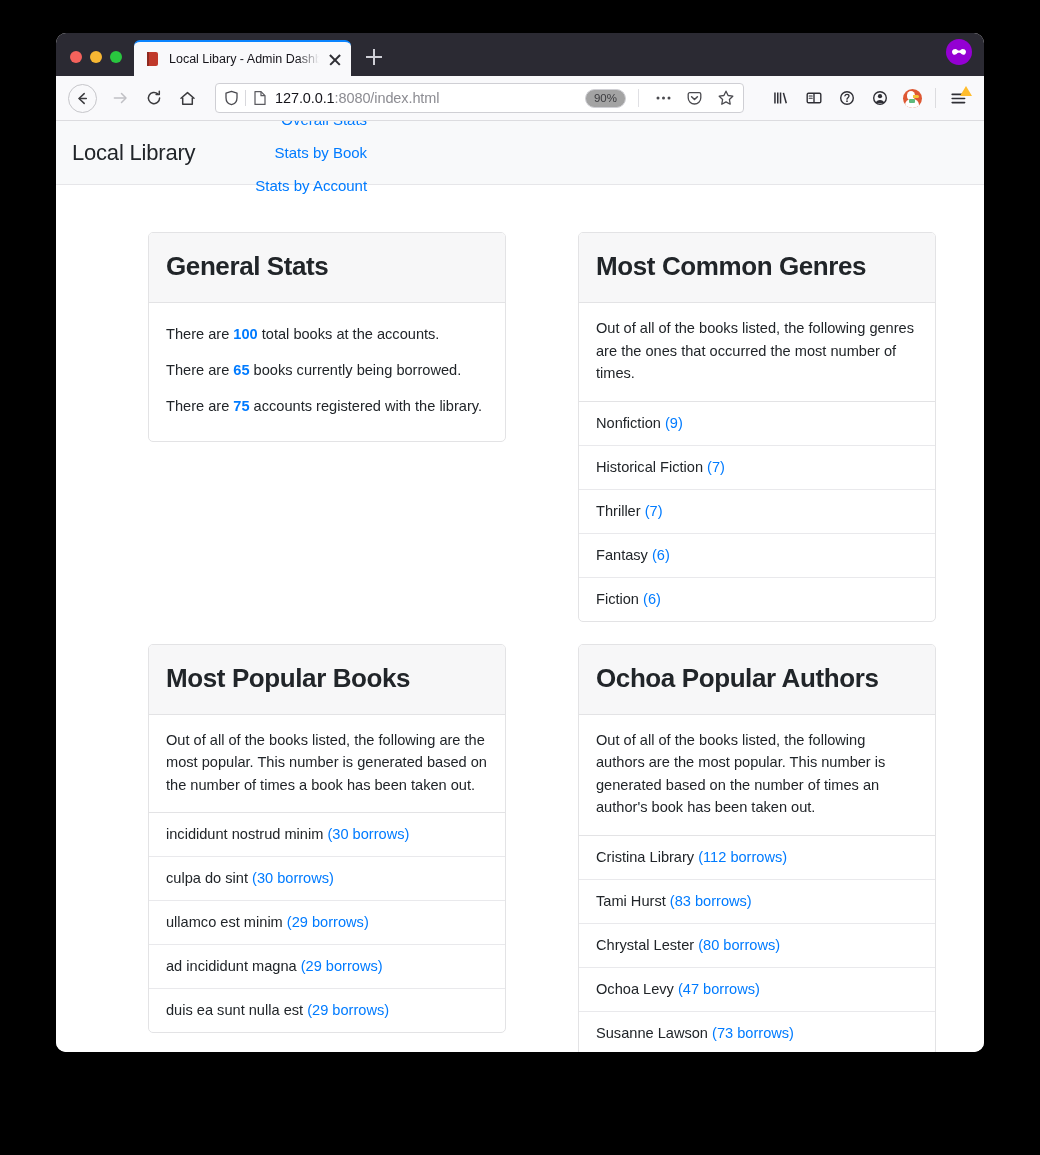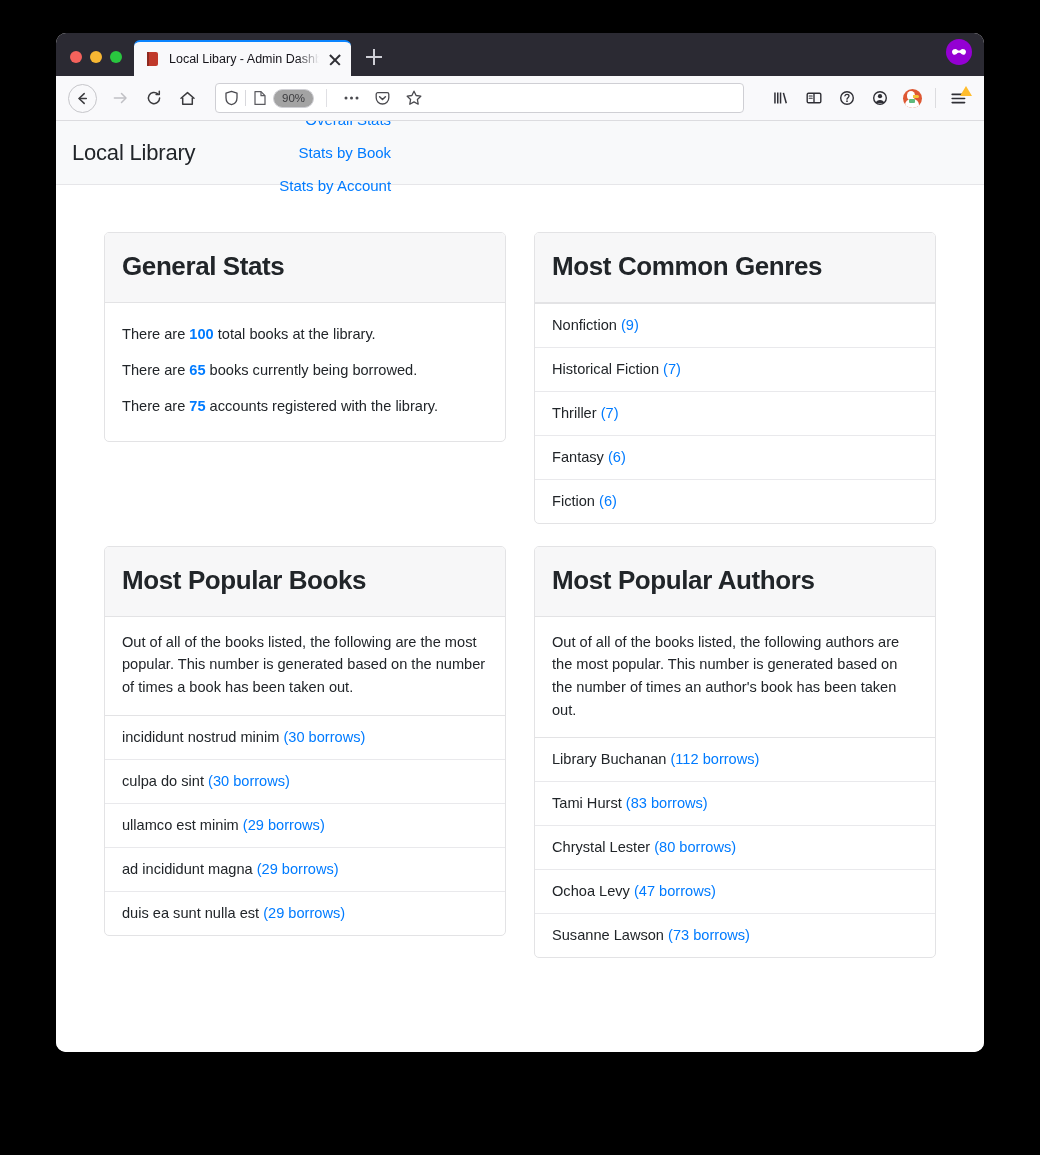"127.0.0.1:8080/index.html" span.url-text { html: none -> <span><span>127.0.0.1</span><span>:8080/index.html</span></span> }
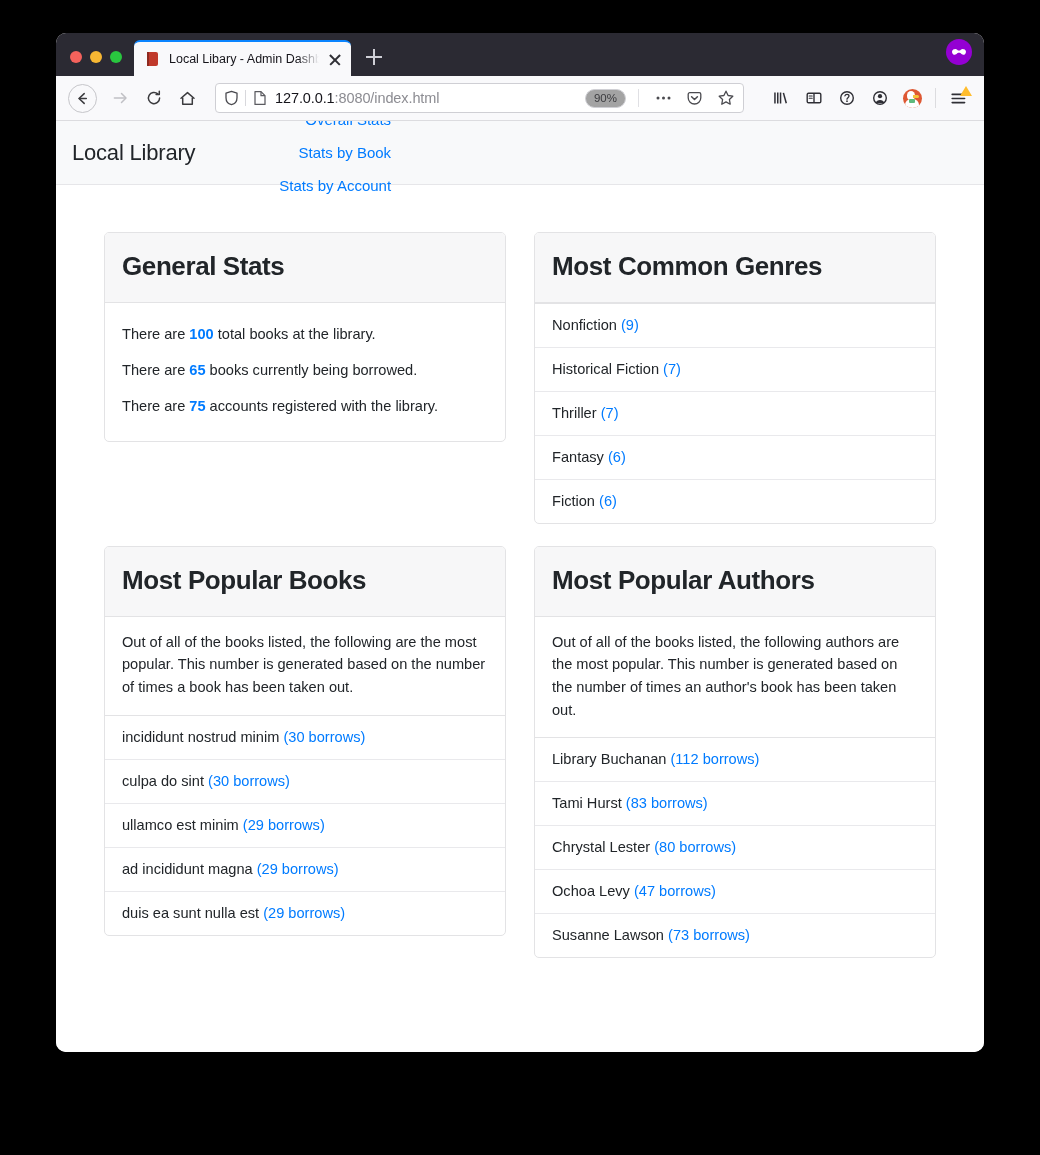"Local Library" .site-nav { gap: 24px -> none }
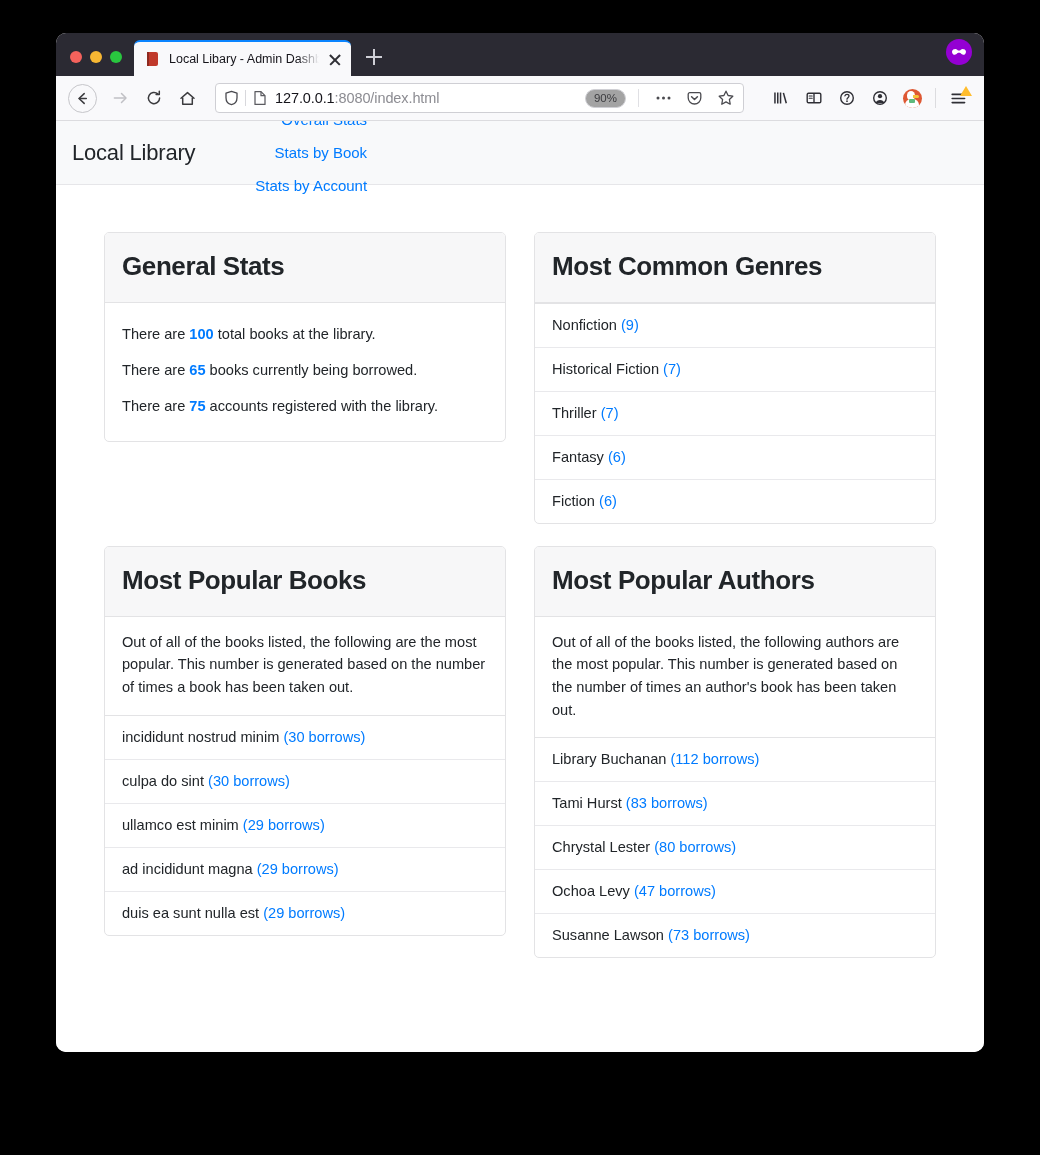"General Stats" .card { margin-left: none -> 44px }
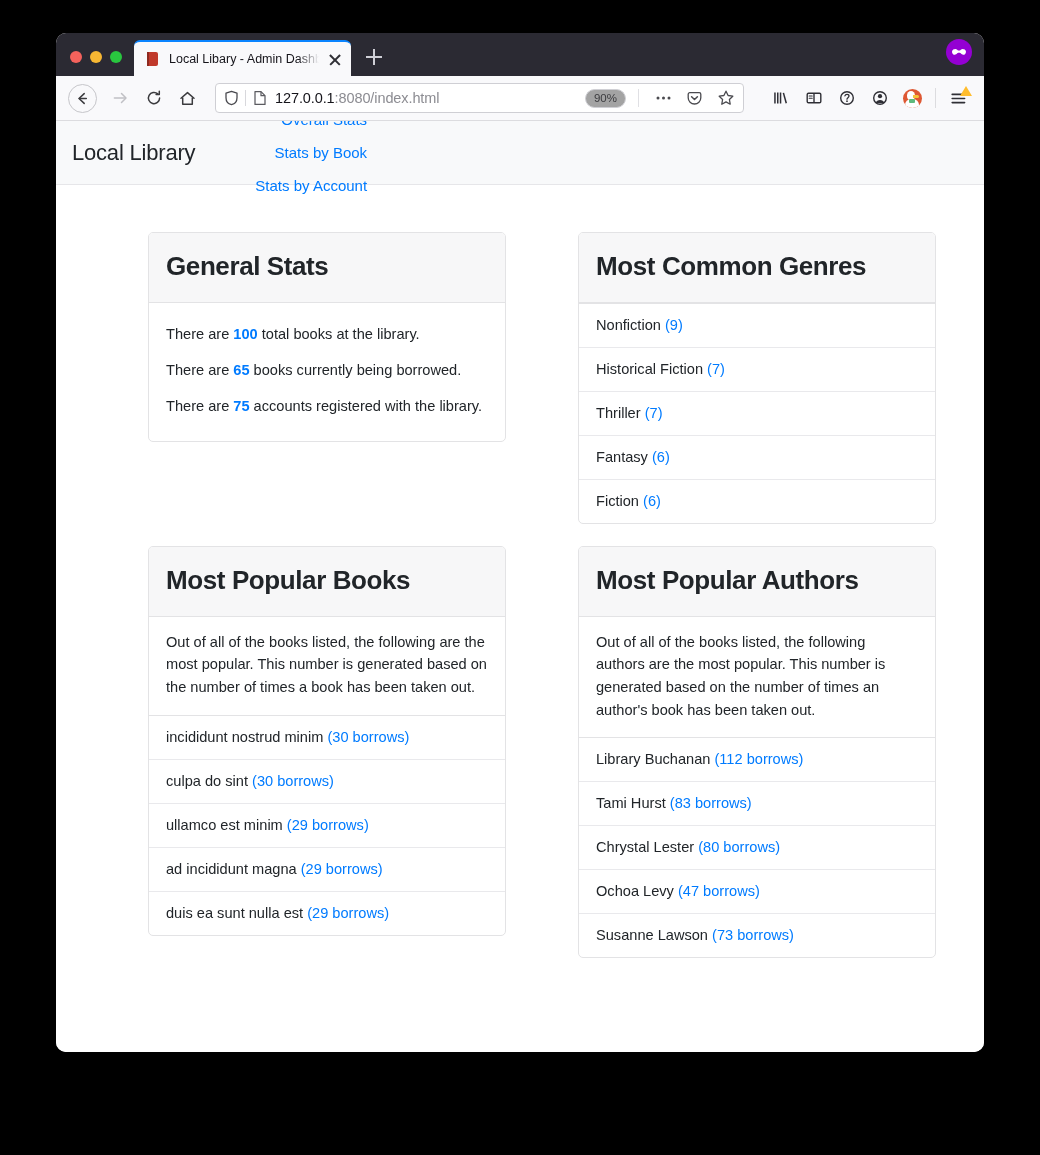"total books at the library." span { text: library -> accounts }
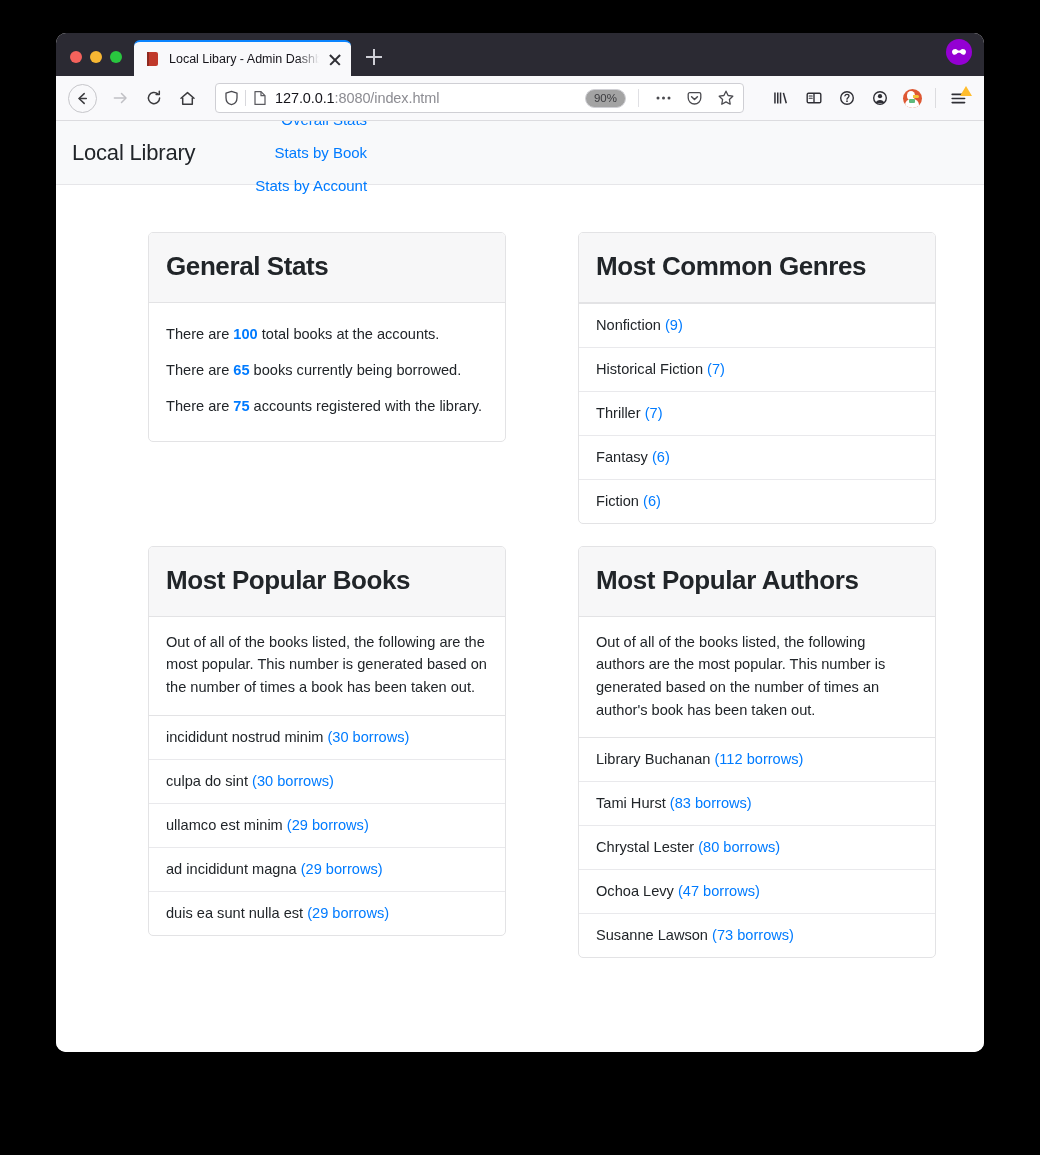"Out of all of the books listed, the following genres" div.card-body { html: none -> <div> <div>Out of all of the books listed, the following genres are the ones that occurred the most number of times.</div> </div> }
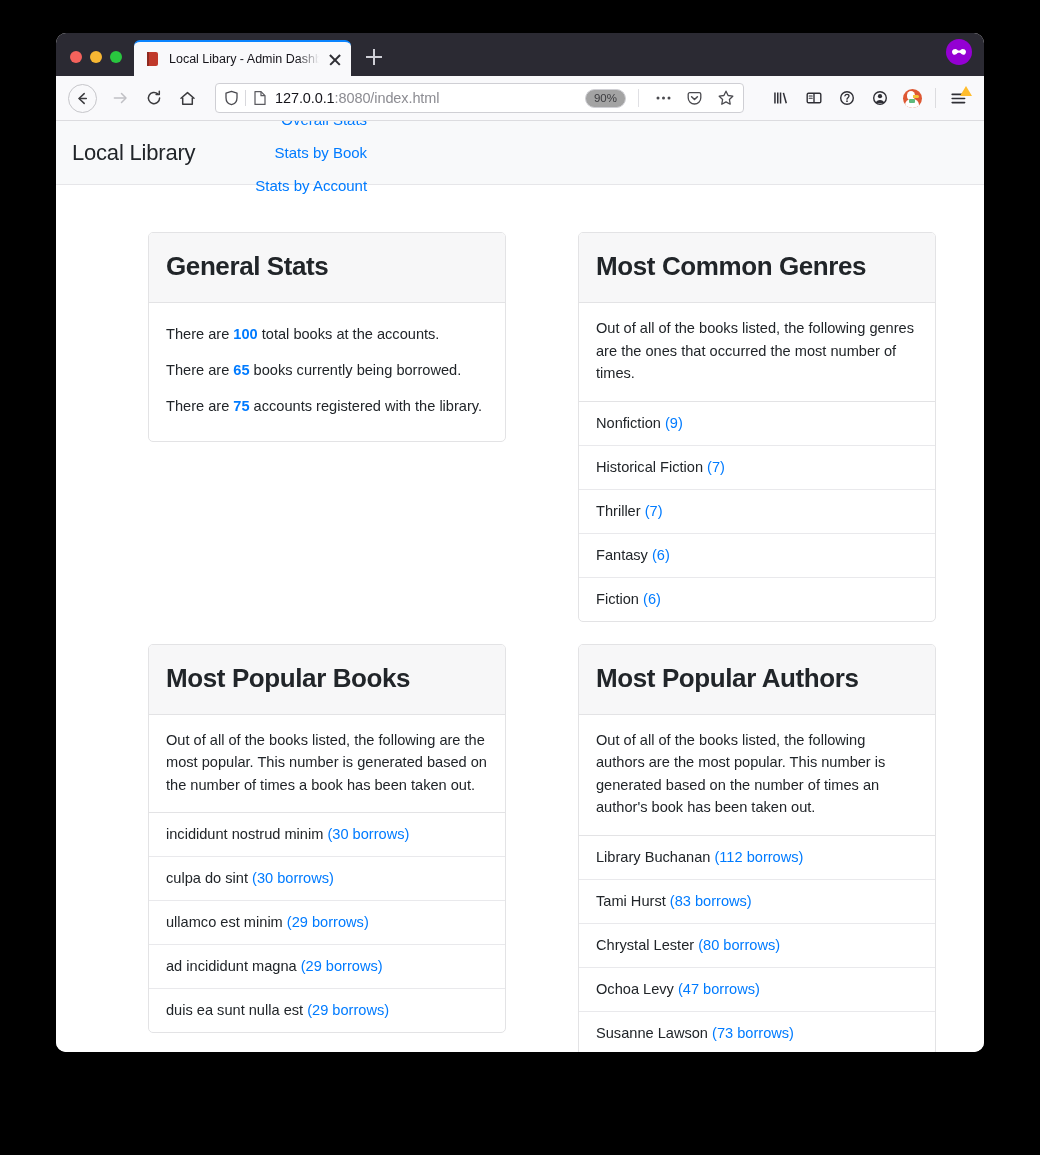"Most Popular Authors" div.card-title { text: Most -> Ochoa }
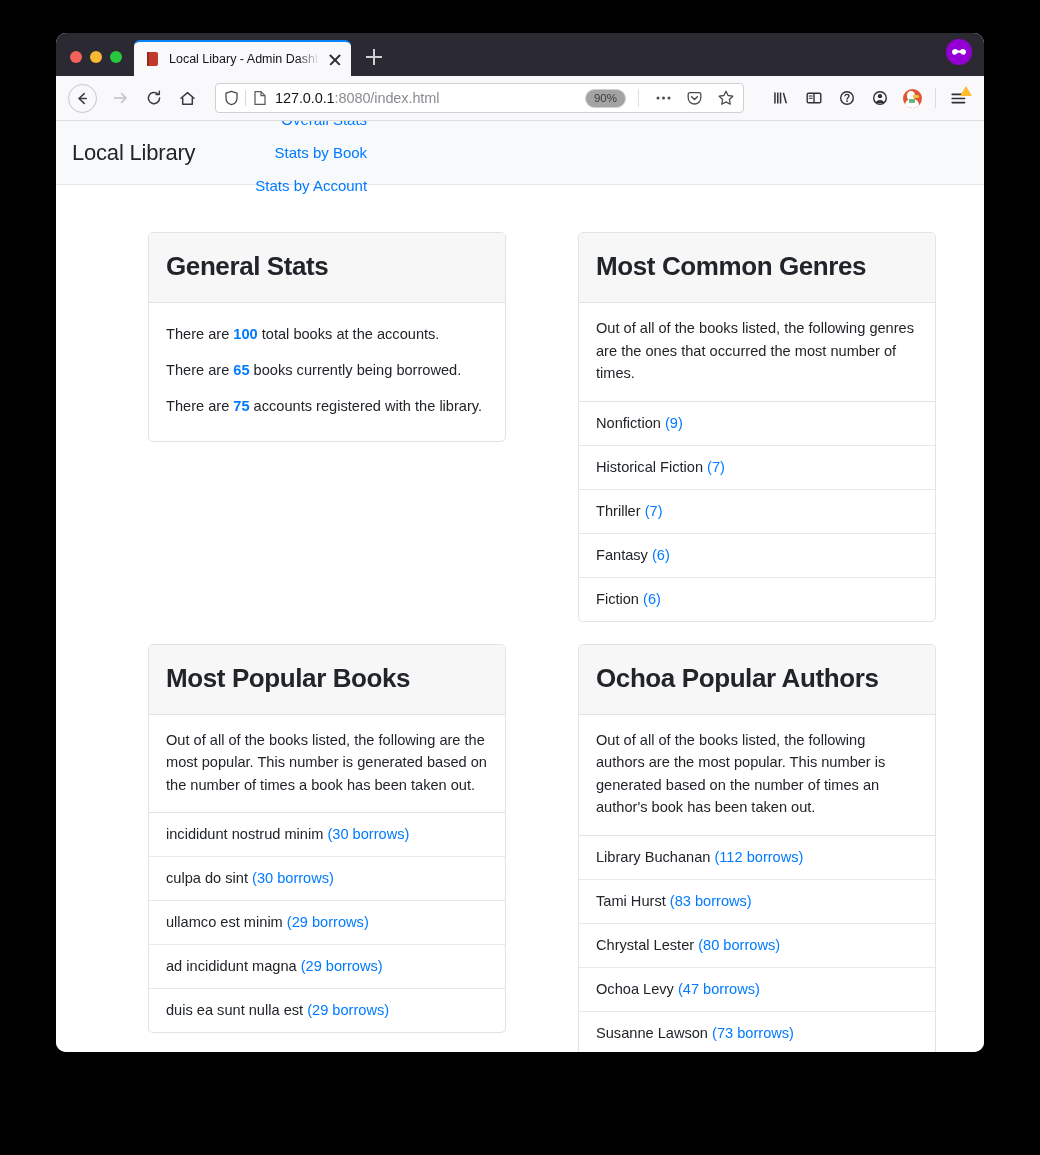"Library Buchanan" span { text: Library Buchanan -> Cristina Library }
